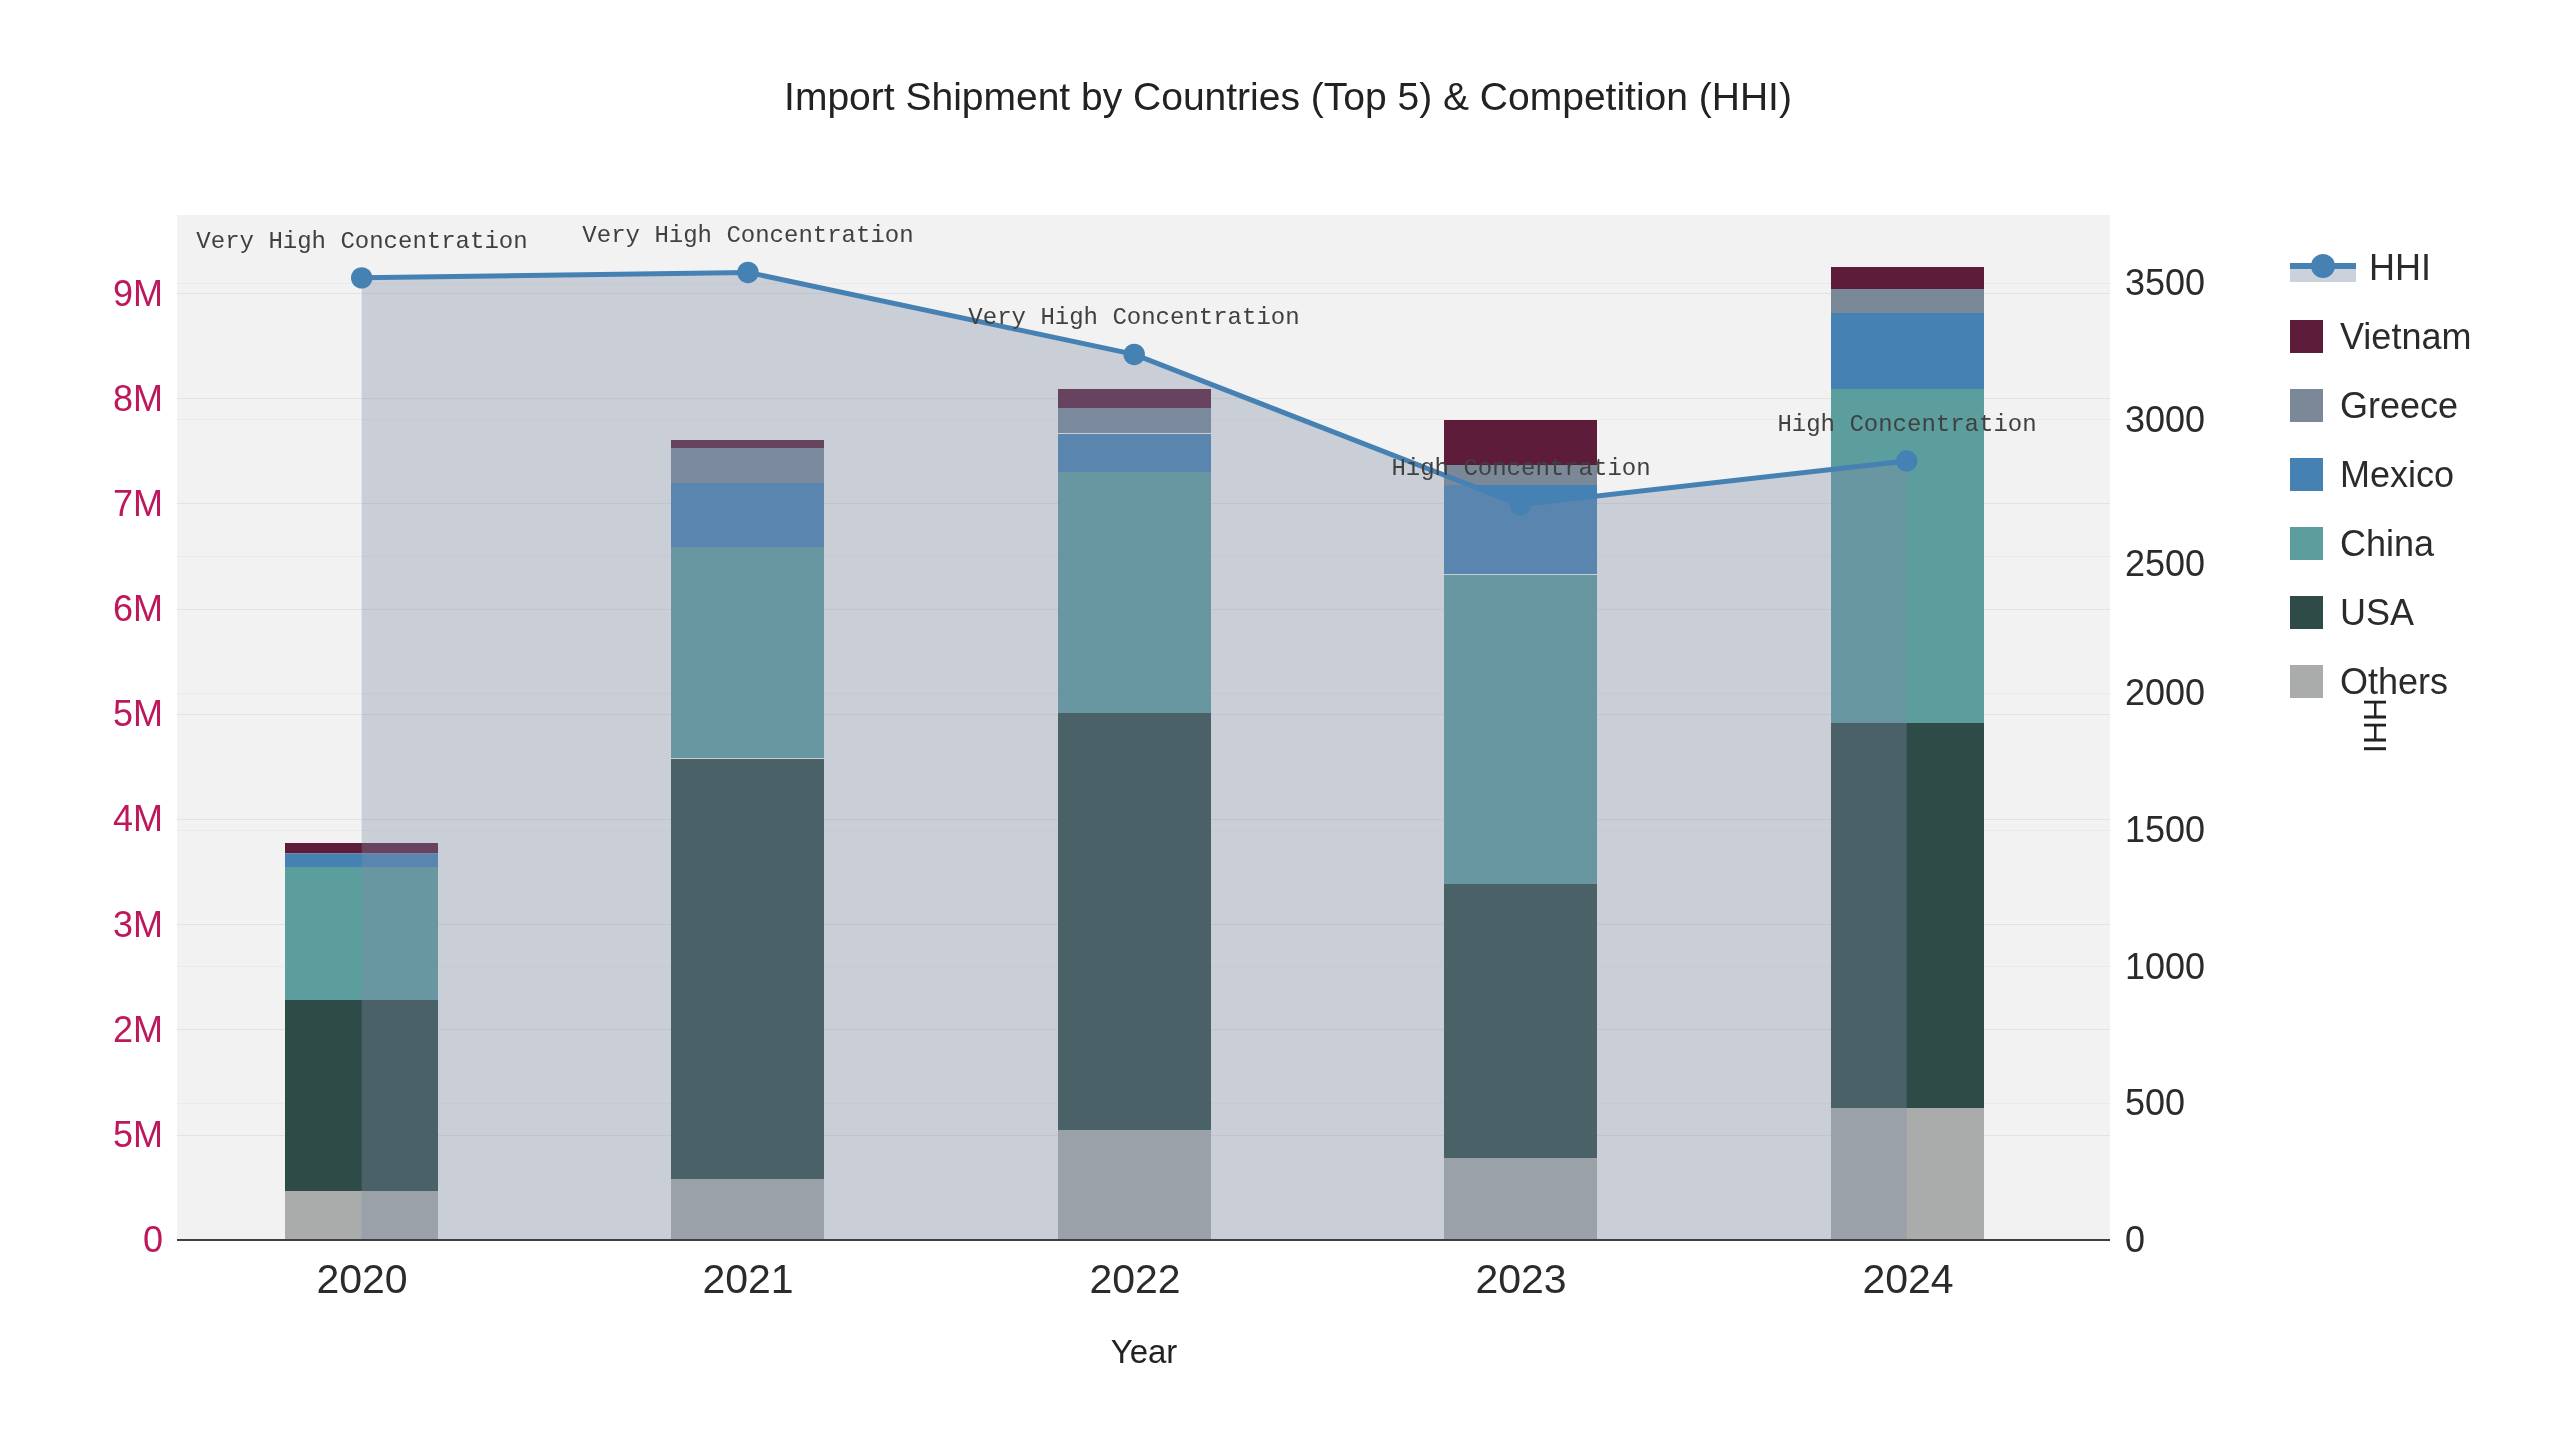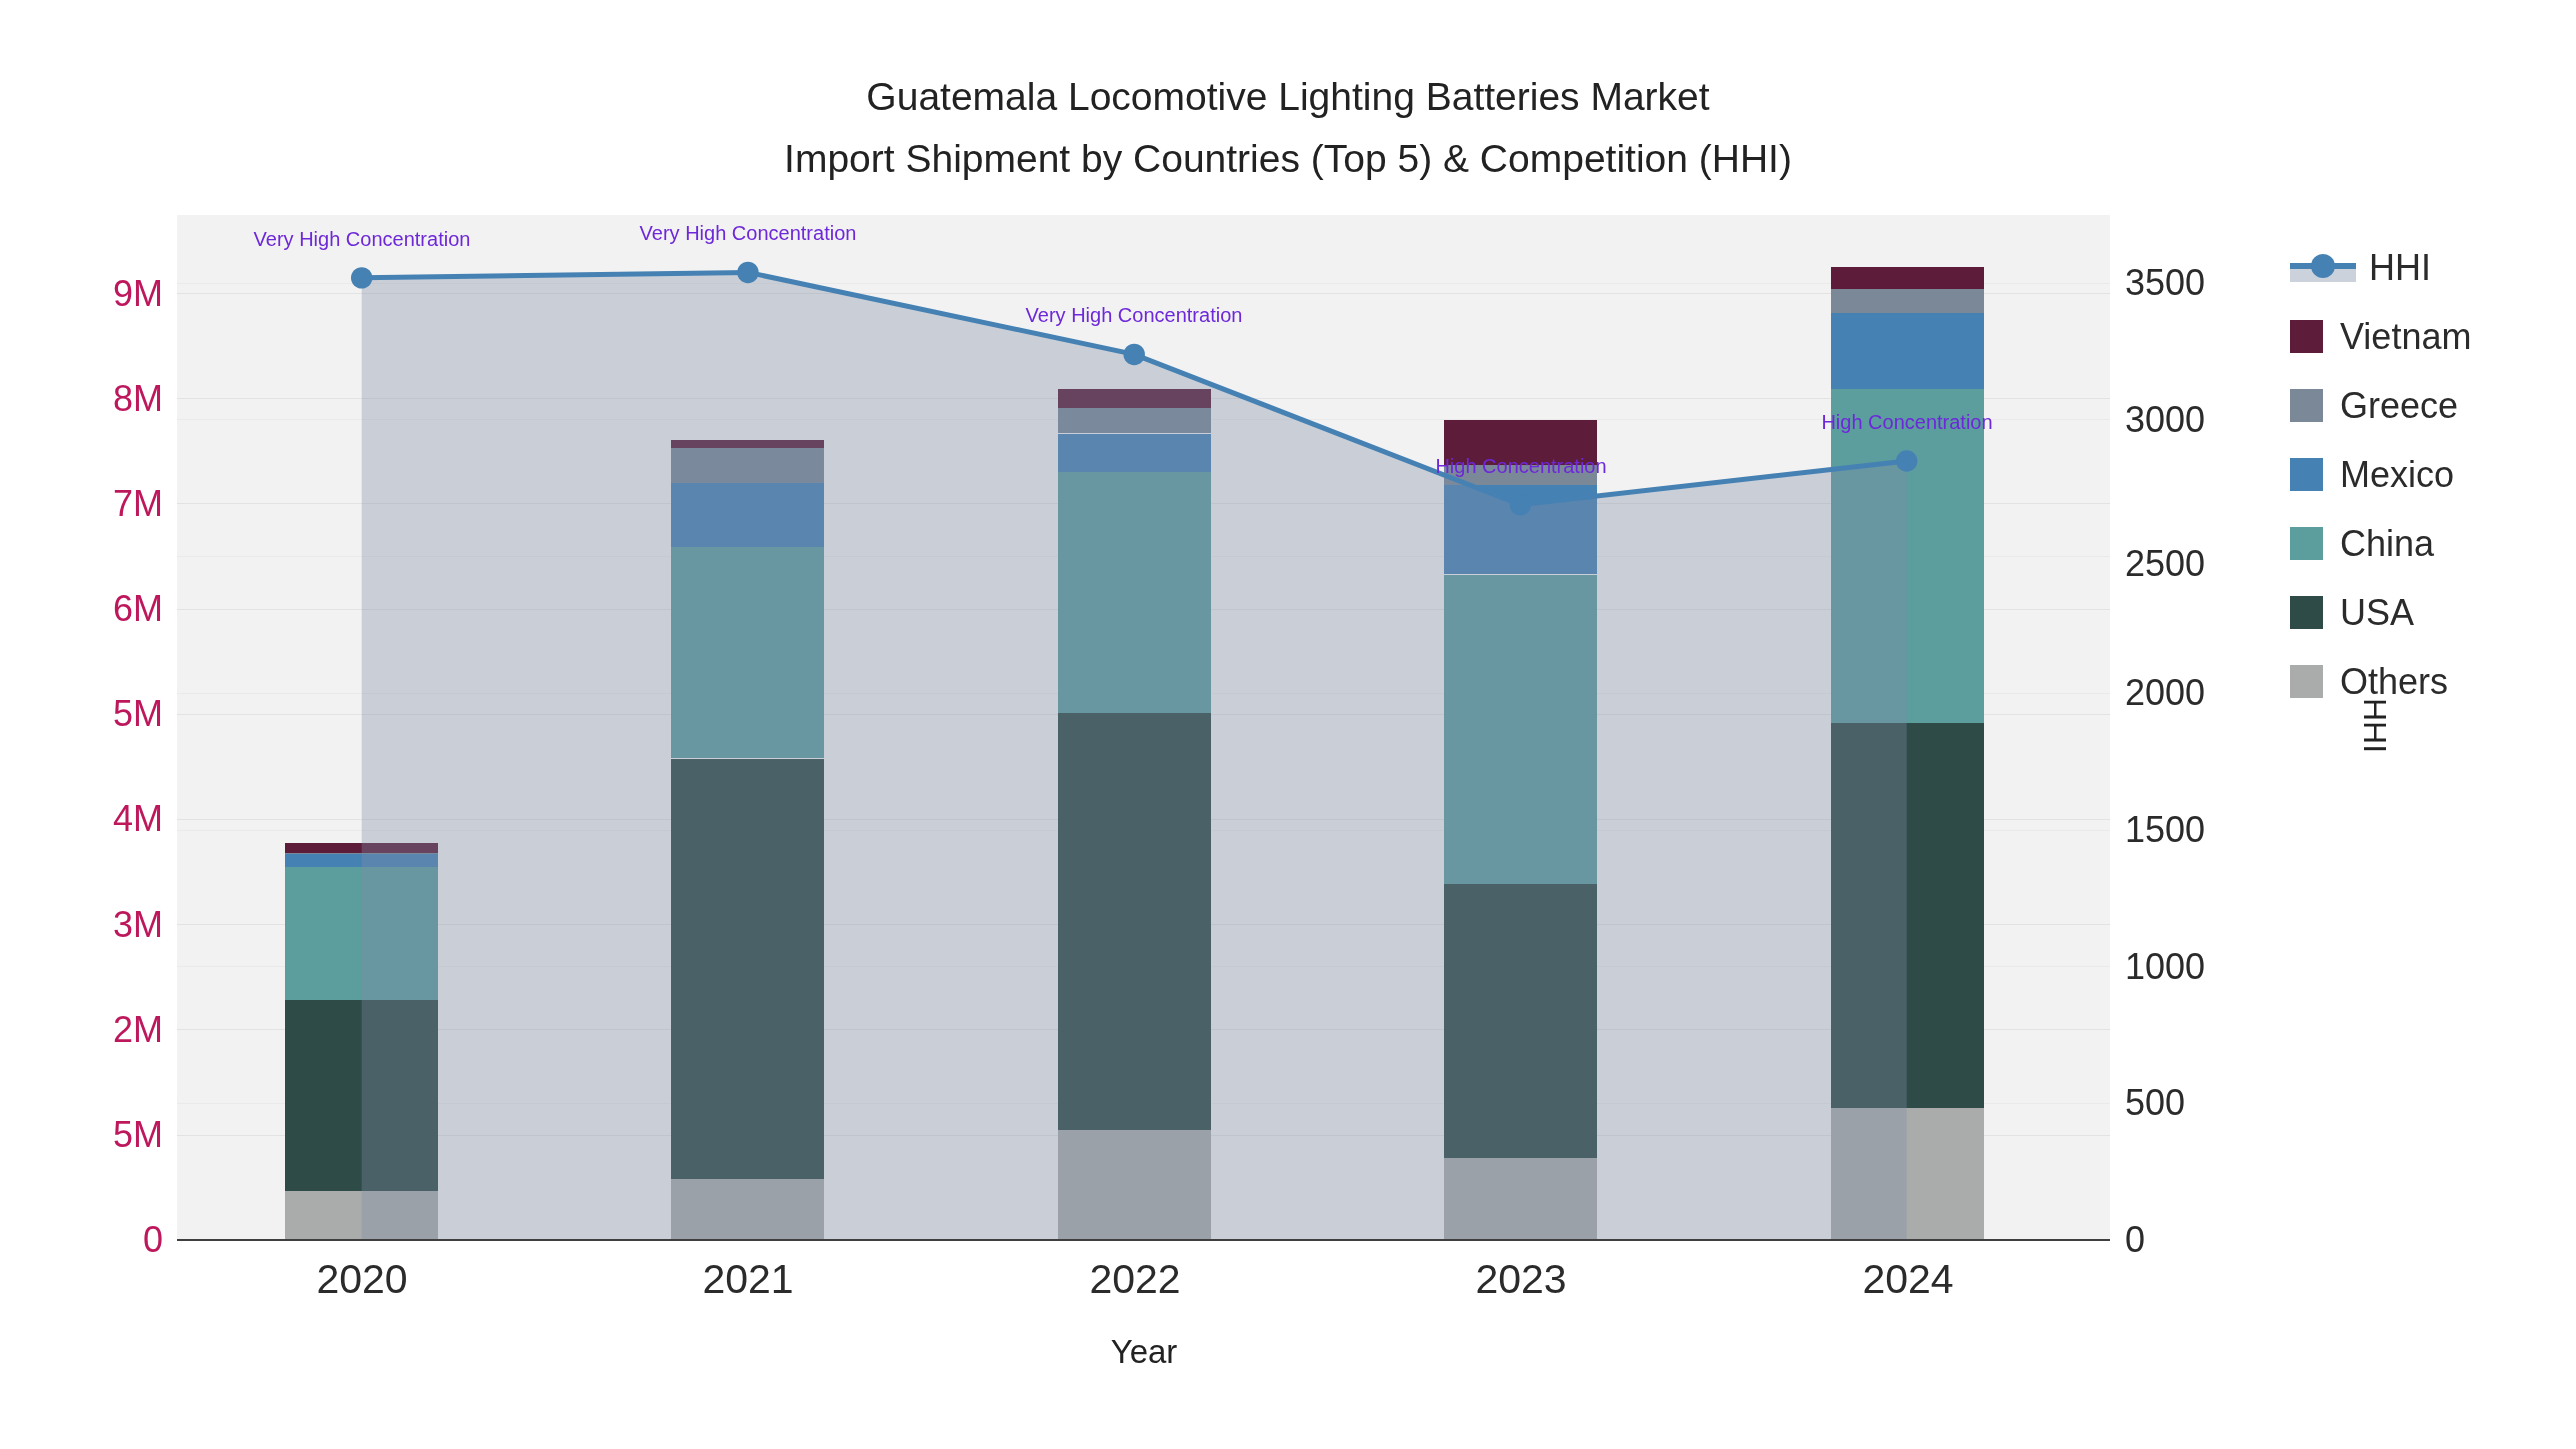"Guatemala Locomotive Lighting Batteries" div { html: <div>Guatemala Locomotive Lighting Batteries Market</div> -> none }
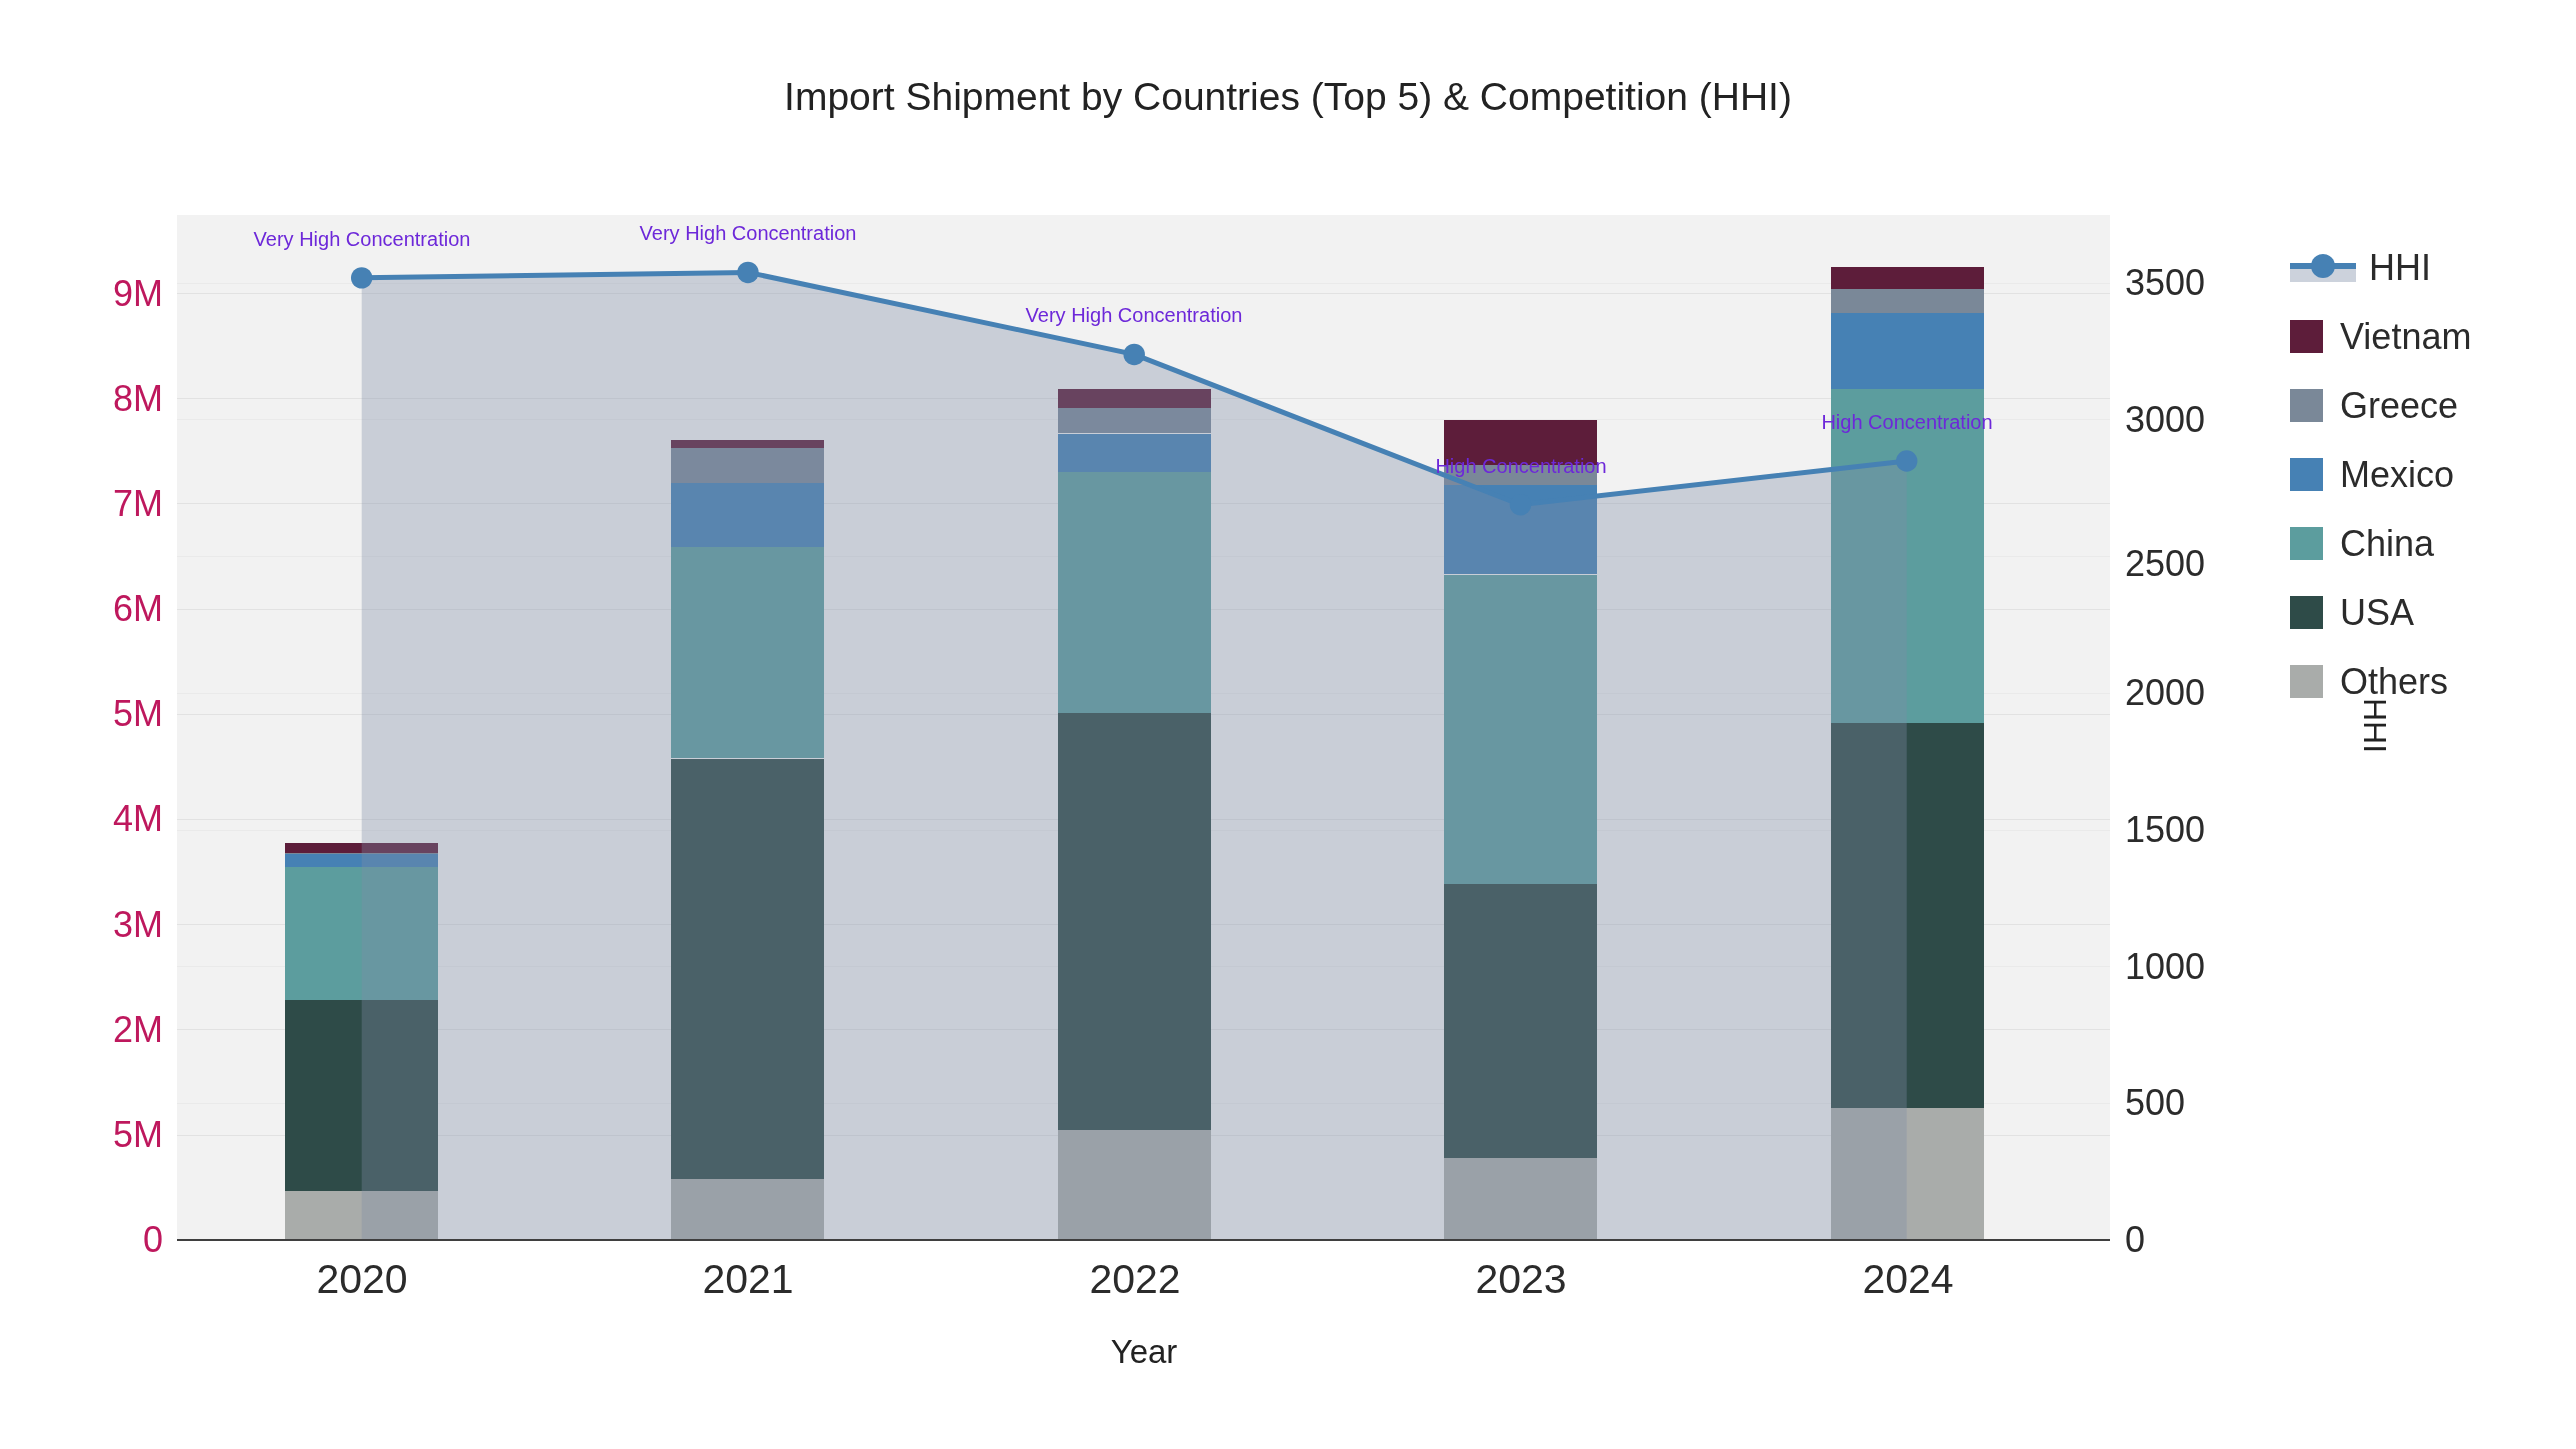"Very High Concentration" .annotation { color: #6d28d9 -> #404040; font-family: none -> Liberation Mono, monospace; font-size: 20px -> 24px }
